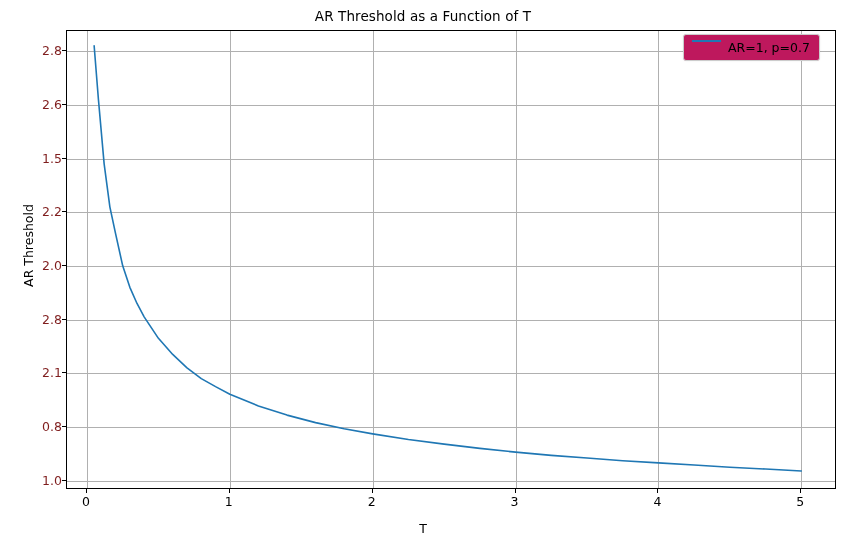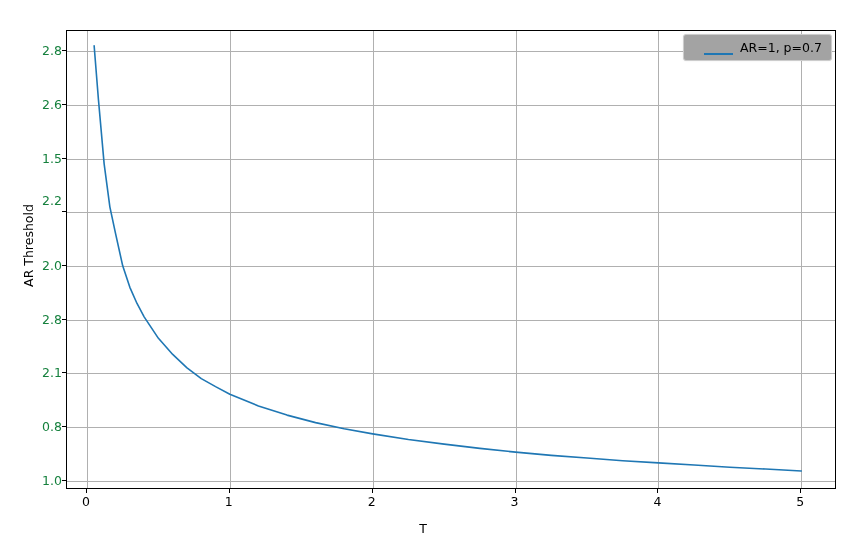"AR Threshold as a Function" div { html: none -> <div>AR Threshold as a Function of T</div> }
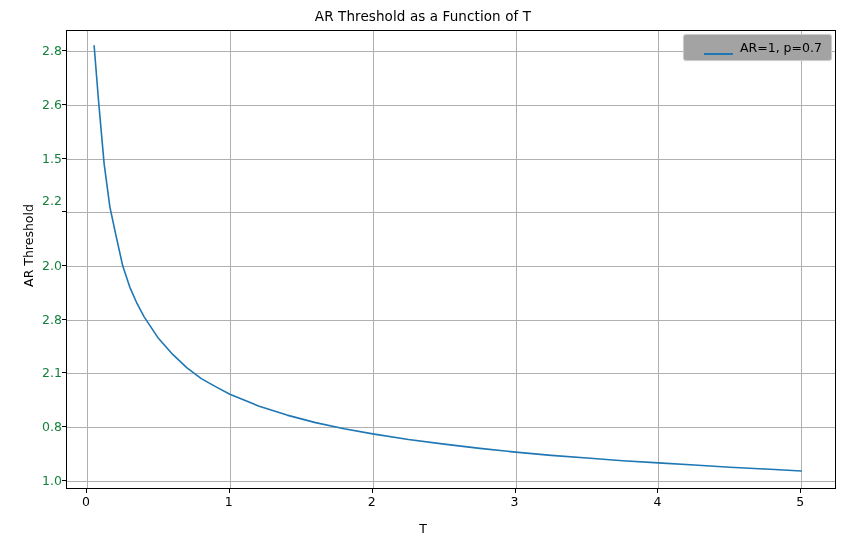"2.8" .ytick-label { color: #15803d -> #7f1d1d }
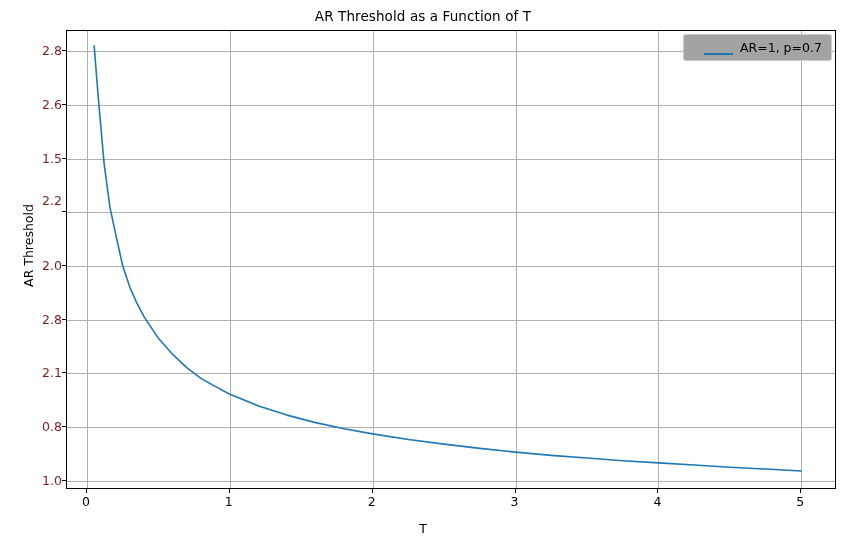"AR=1, p=0.7" #legend { align-items: flex-end -> flex-start; background: #a3a3a3 -> #be185d; padding: 5px 9px 5px 20px -> 5px 9px 5px 8px }
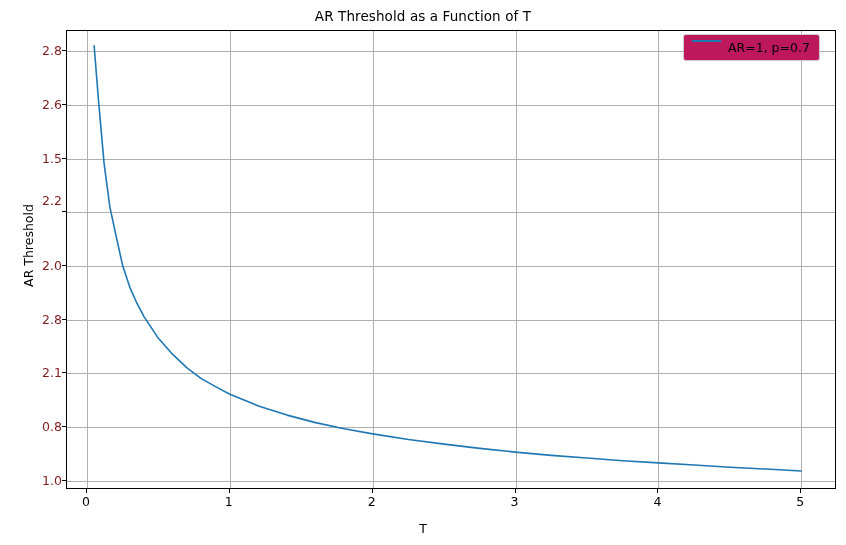"2.2" div.ytick-label { top: 200px -> 211px }
